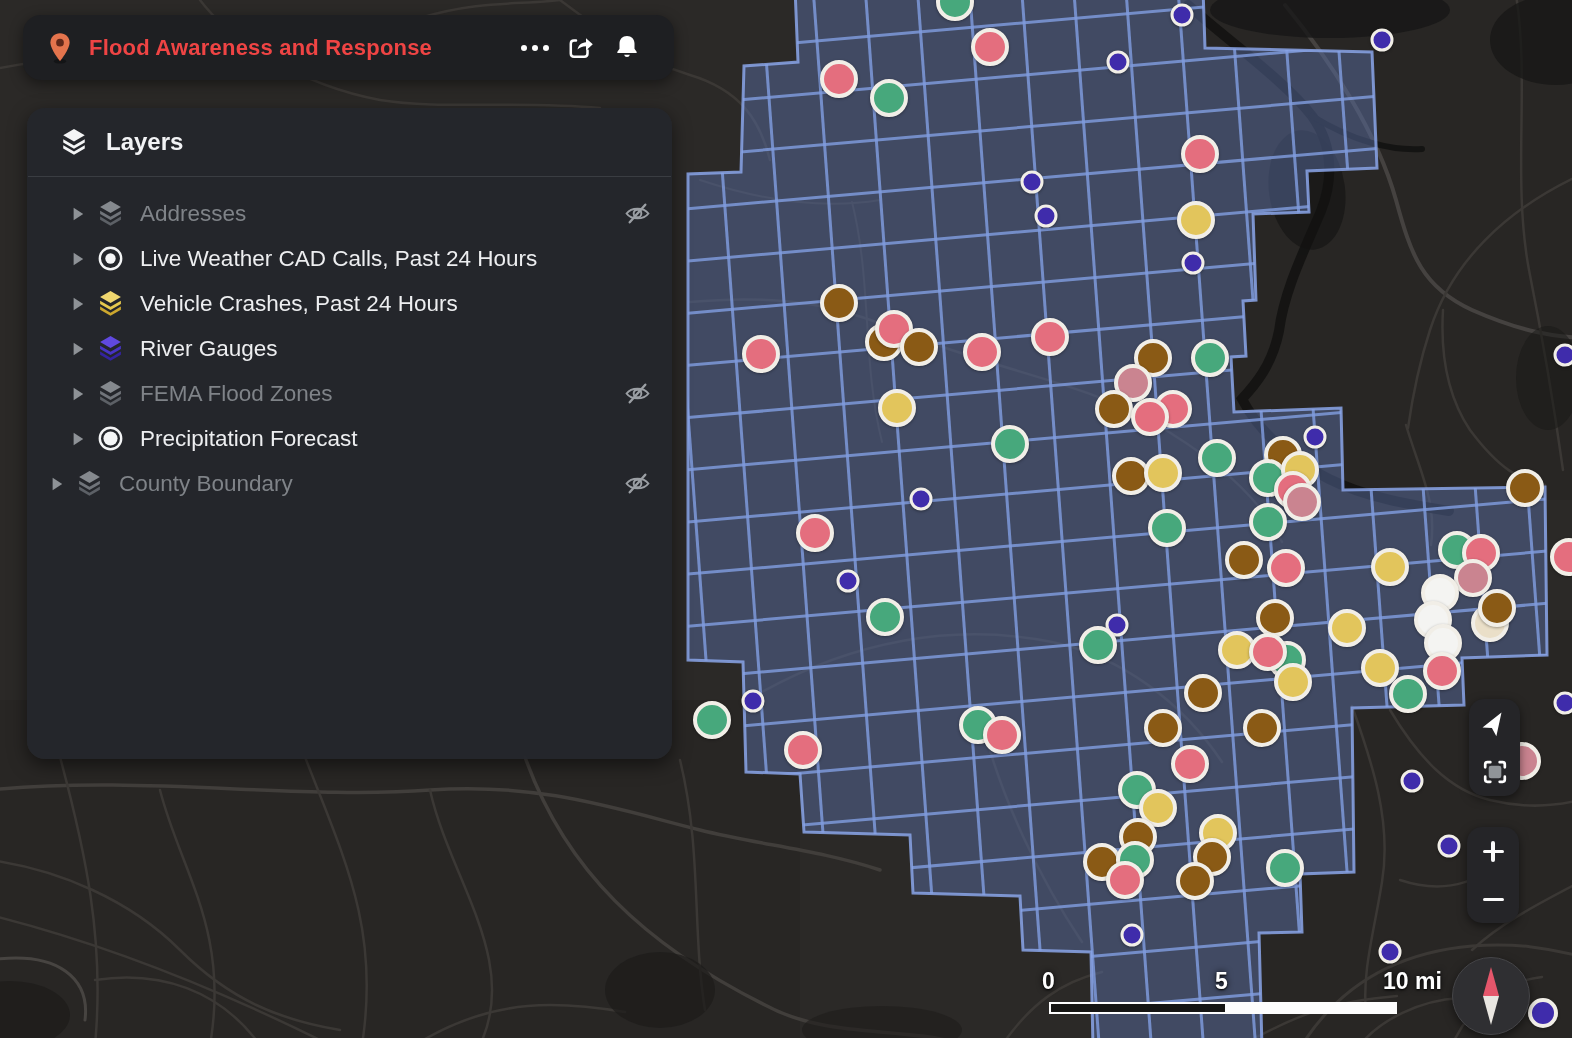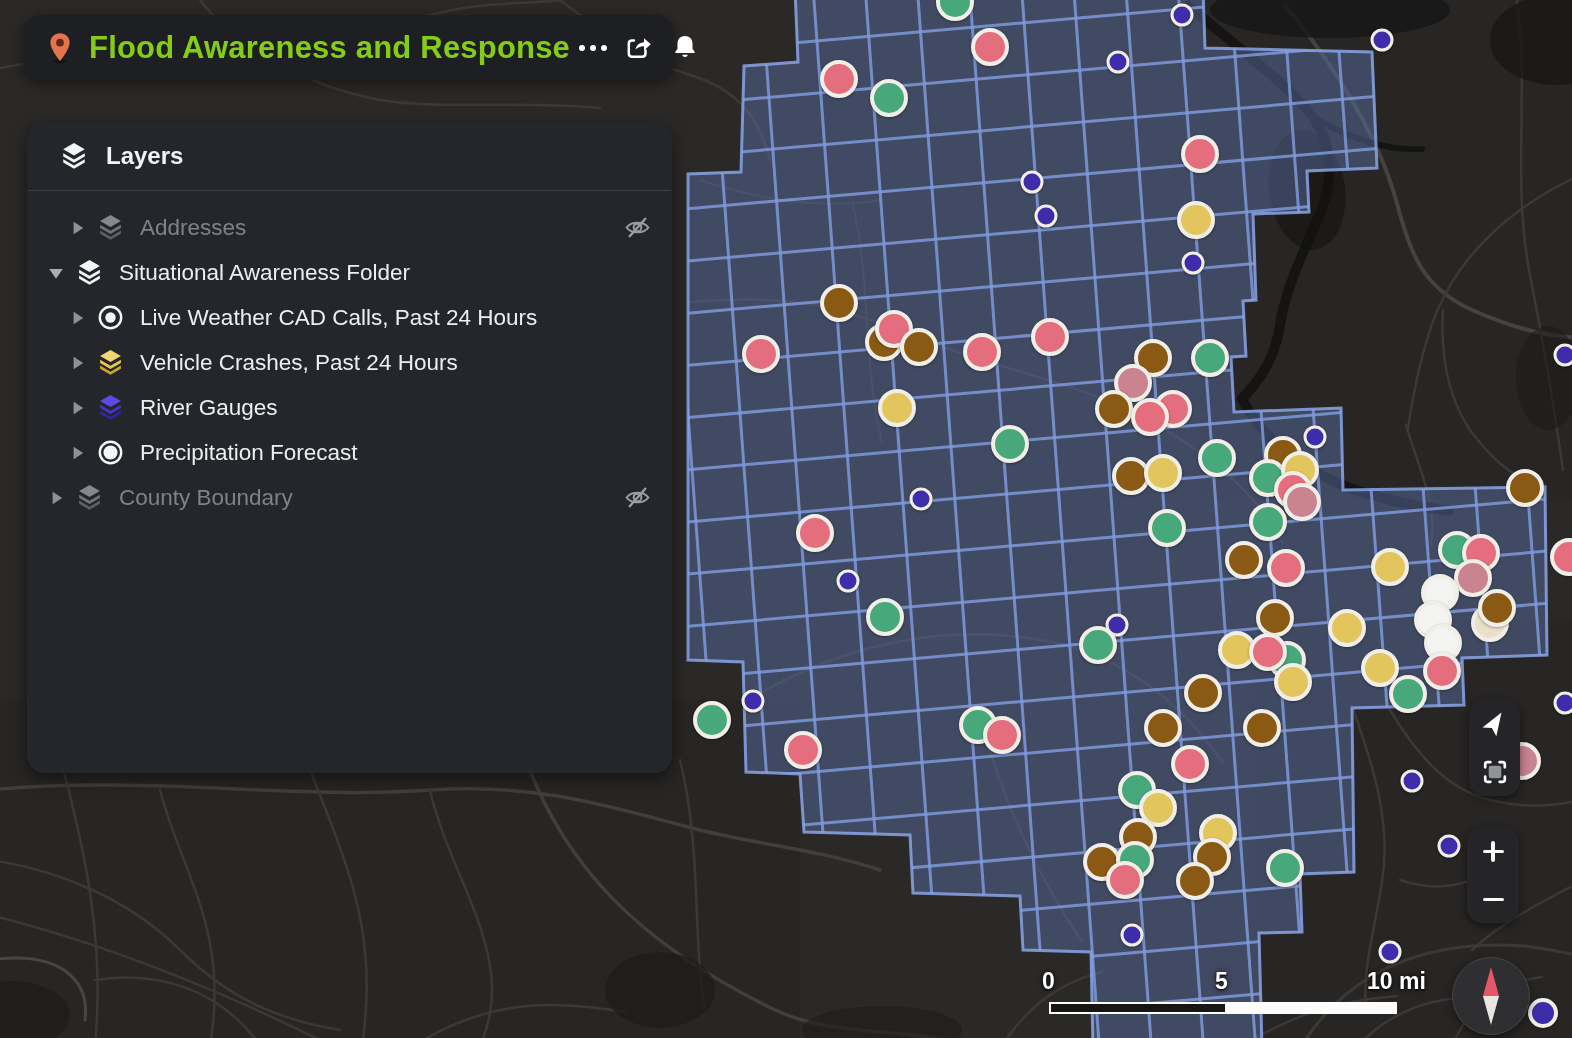"Flood Awareness and Response" #titlebar .title { color: #84cc16 -> #ef4444; font-size: 31px -> 22px }
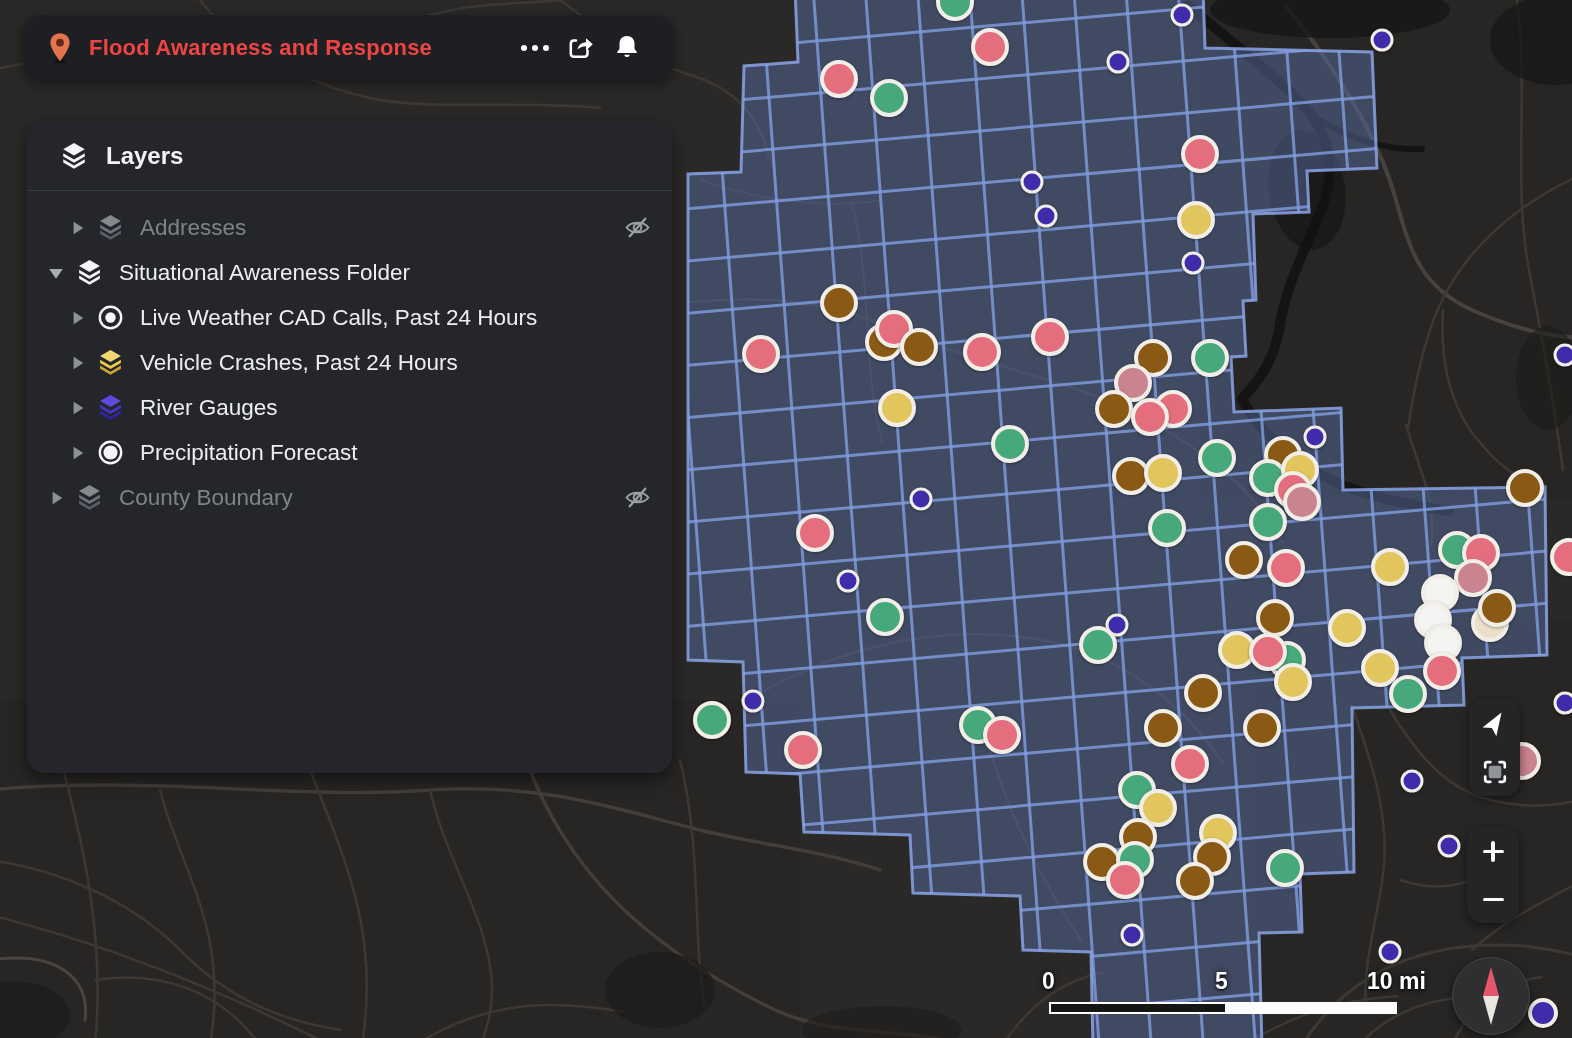"Layers" #panel { top: 122px -> 108px }
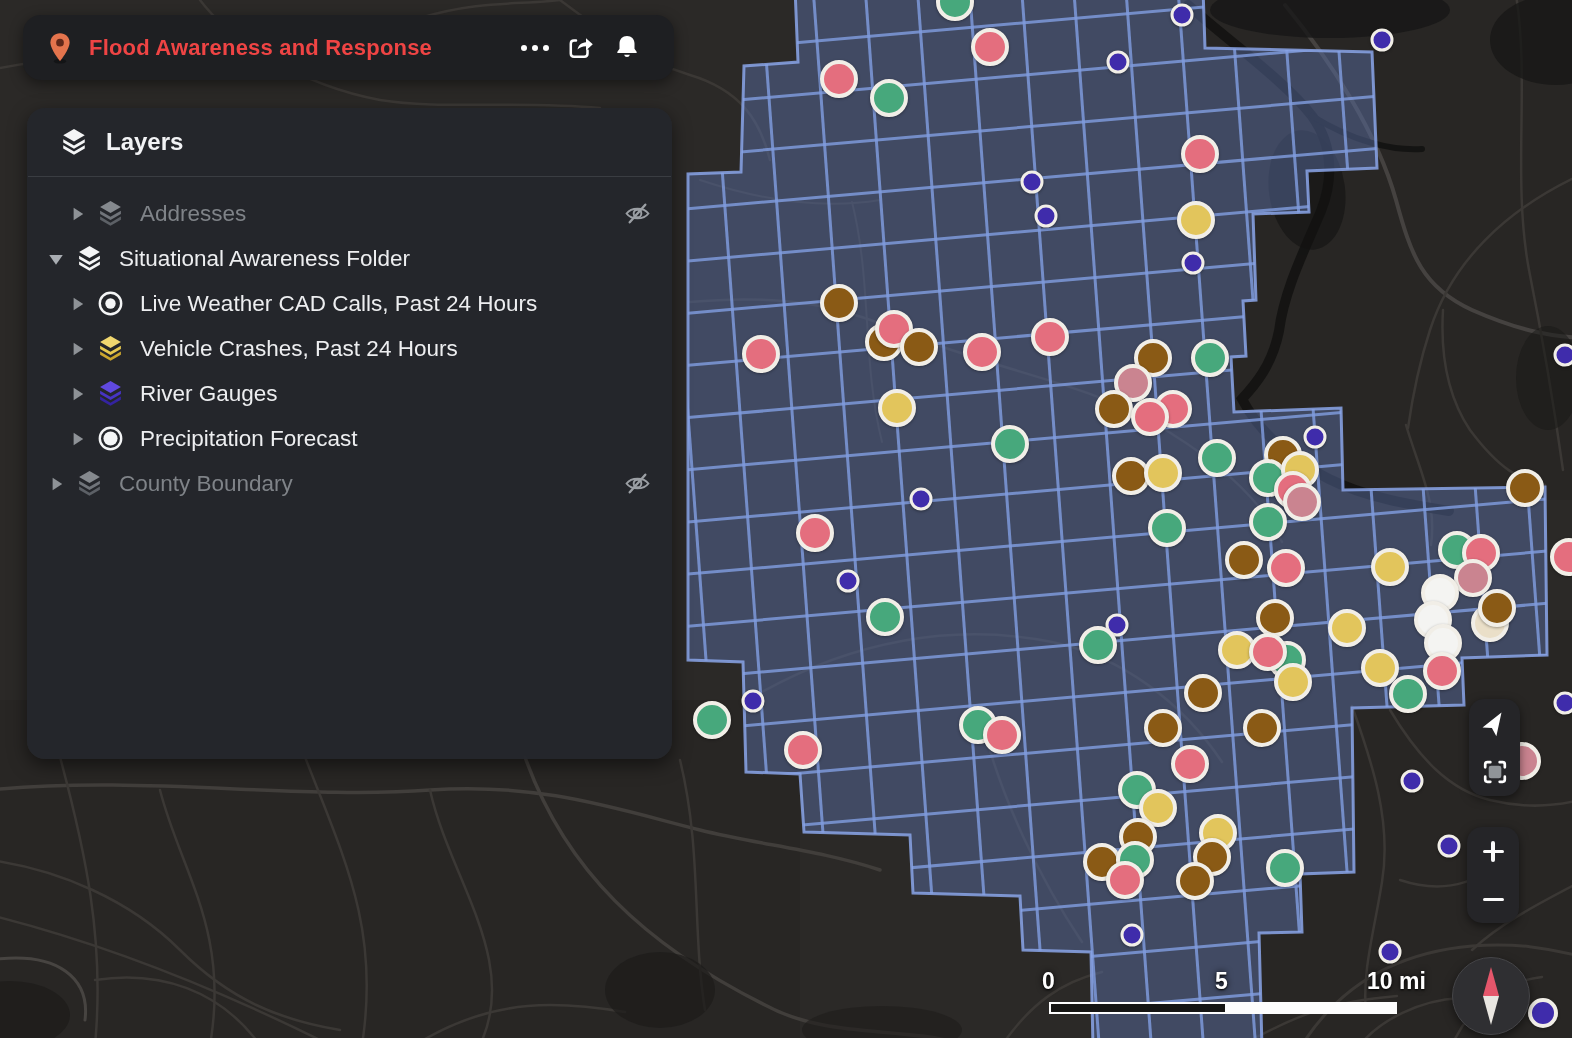"Situational Awareness Folder" div.row { html: <div> <div> <svg> <path></path> </svg> </div> <div> <svg> <path></path> <path></path> <path></path> </svg> </div> <div>Situational Awareness Folder</div> </div> -> none }
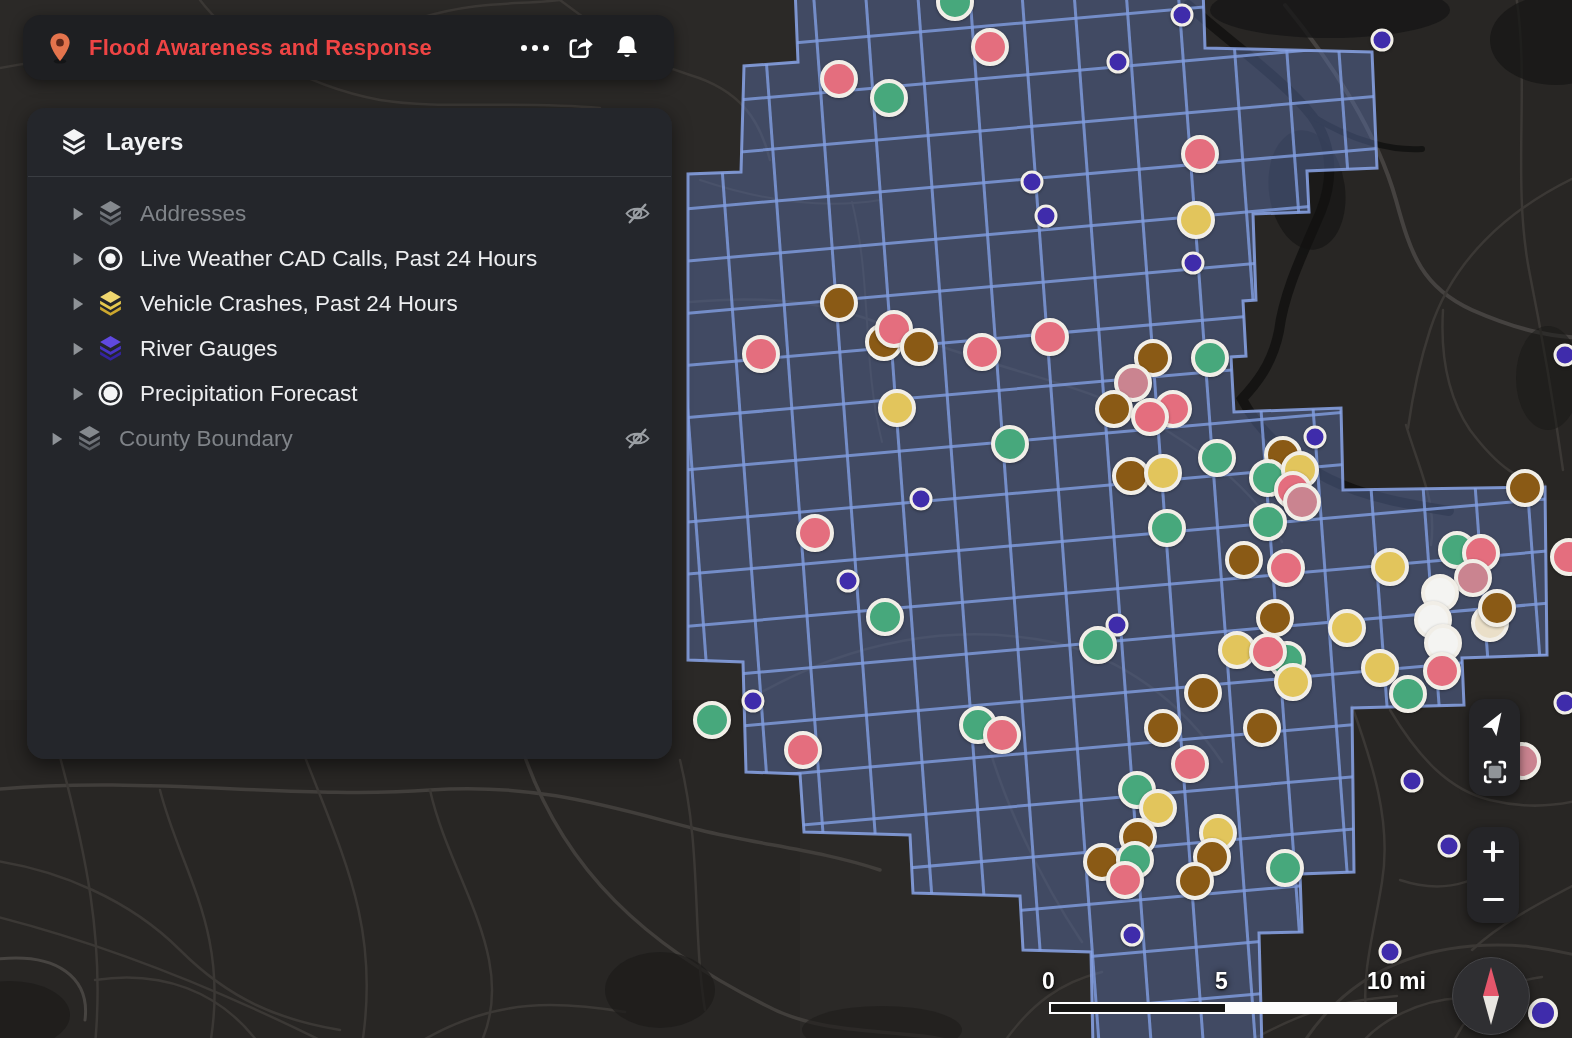"FEMA Flood Zones" div.row { html: none -> <div> <div> <svg> <path></path> </svg> </div> <div> <svg> <path></path> <path></path> <path></path> </svg> </div> <div>FEMA Flood Zones</div> <div><svg> <path></path> <circle></circle> <path></path> </svg></div> </div> }
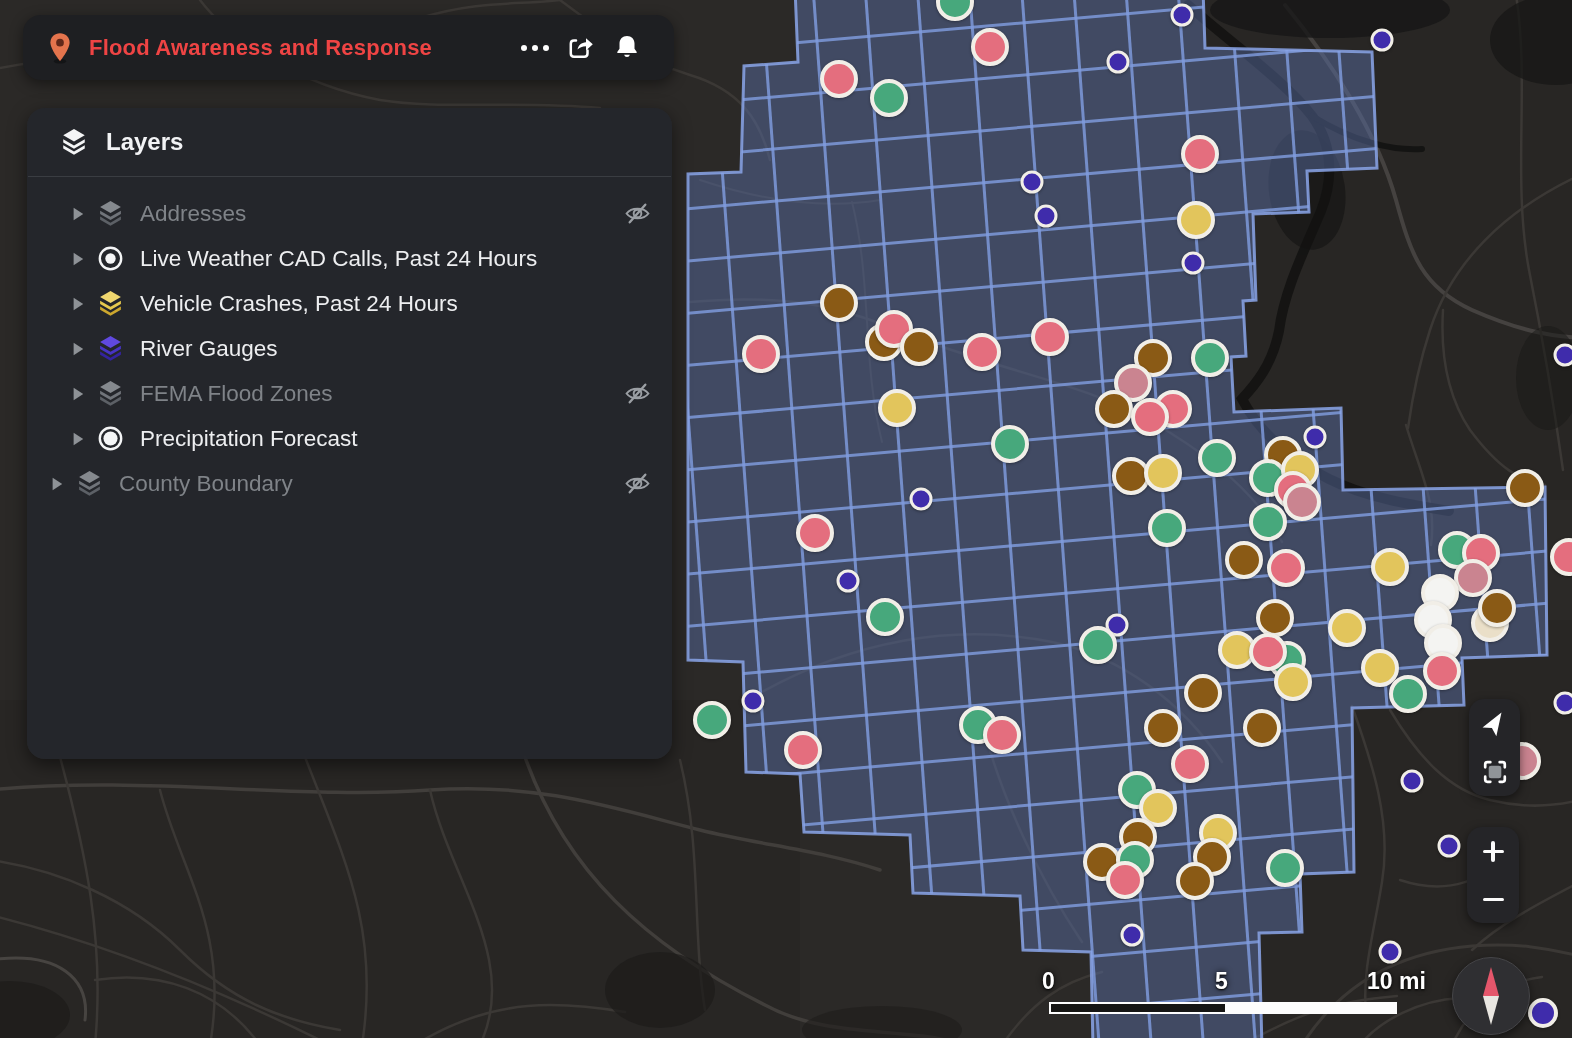"10 mi" #scalebar .l10 { left: 332px -> 348px }
